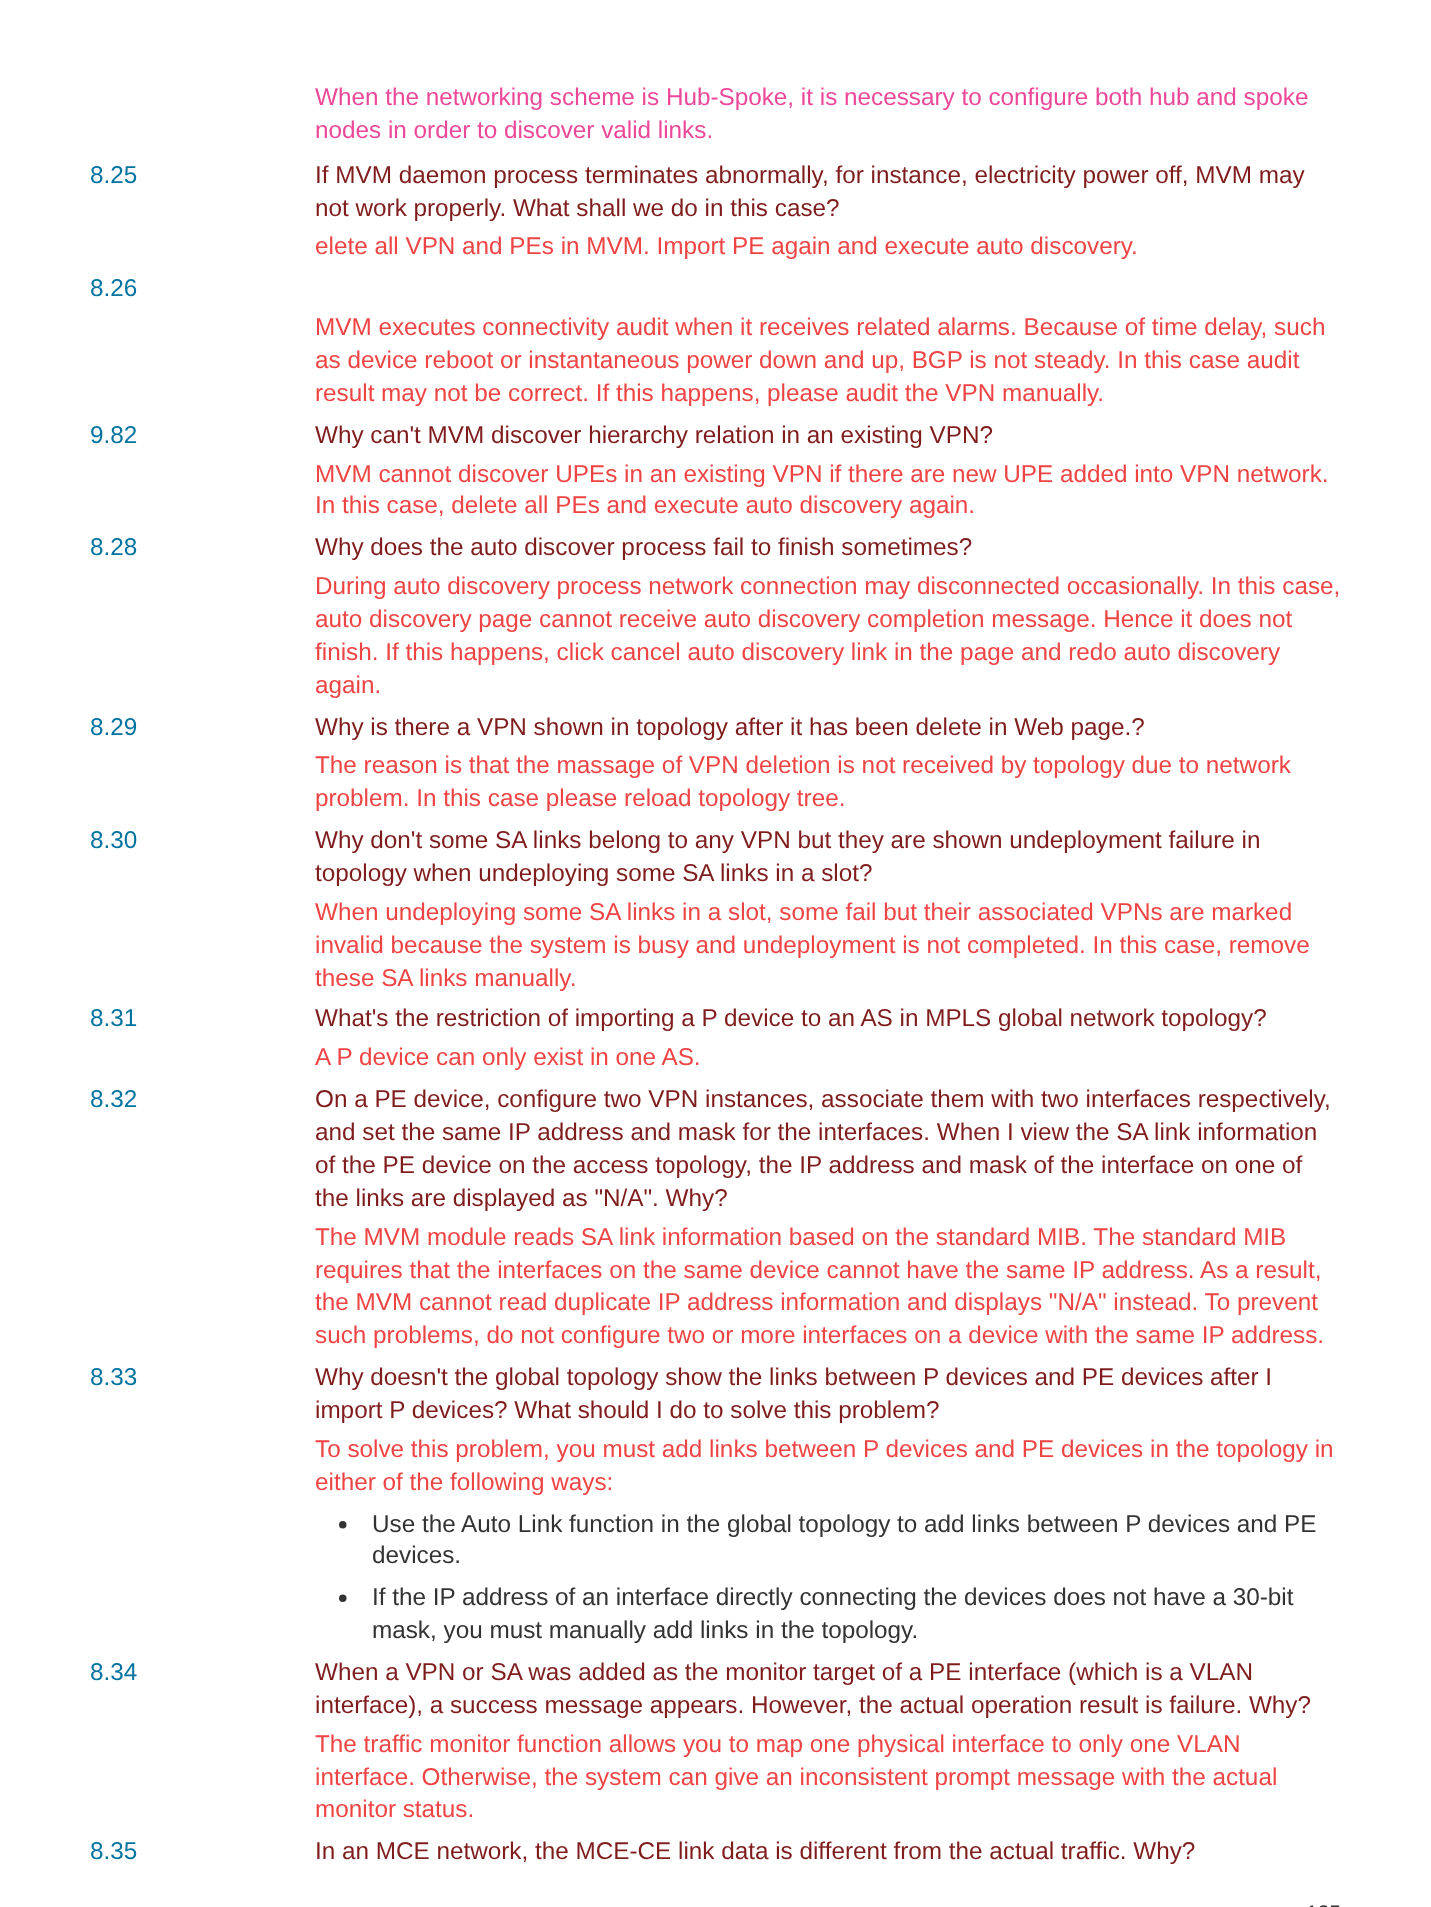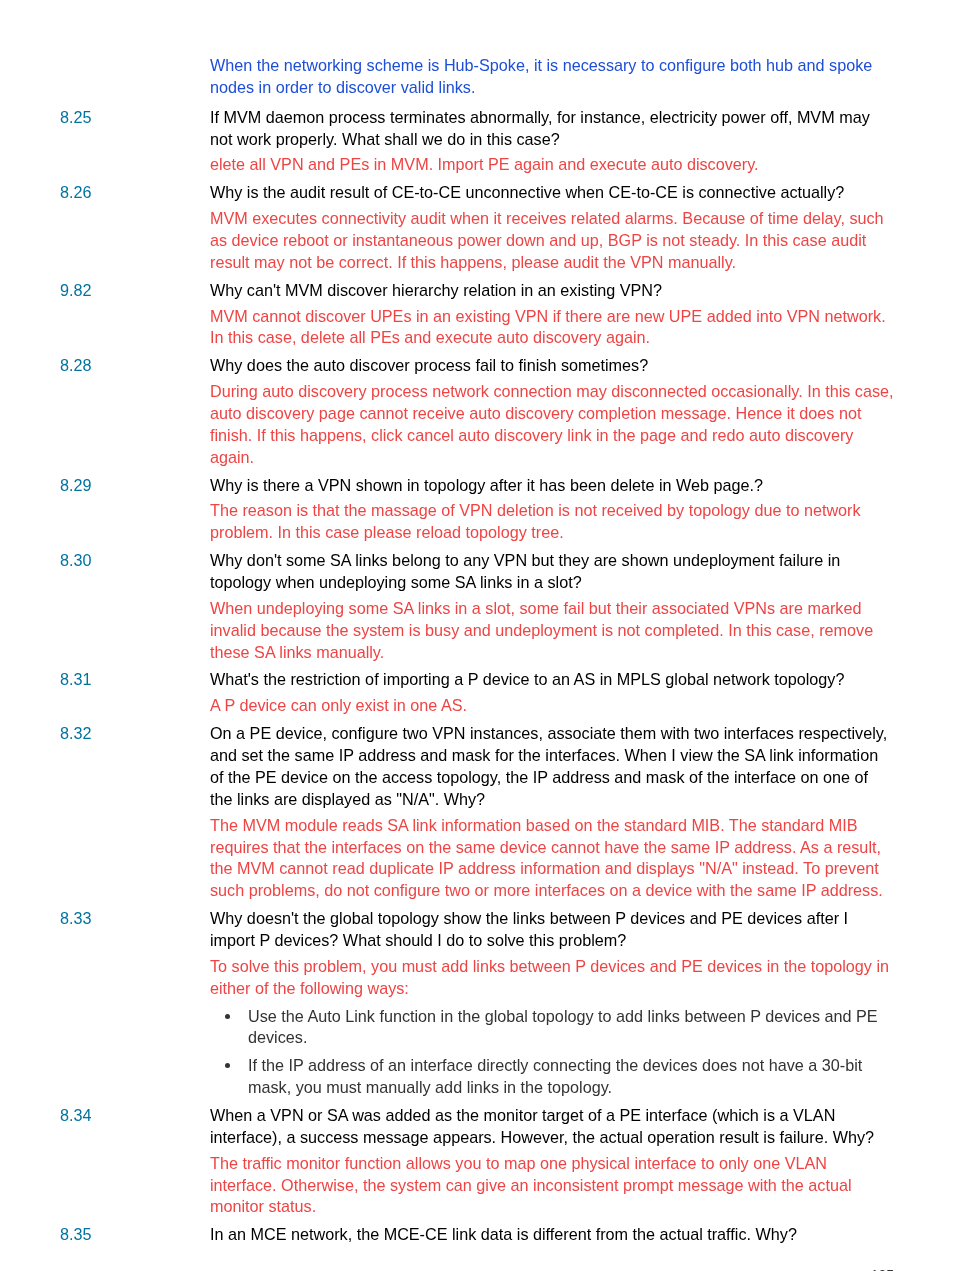"When the networking scheme is" .intro { color: #1d4ed8 -> #ec4899 }
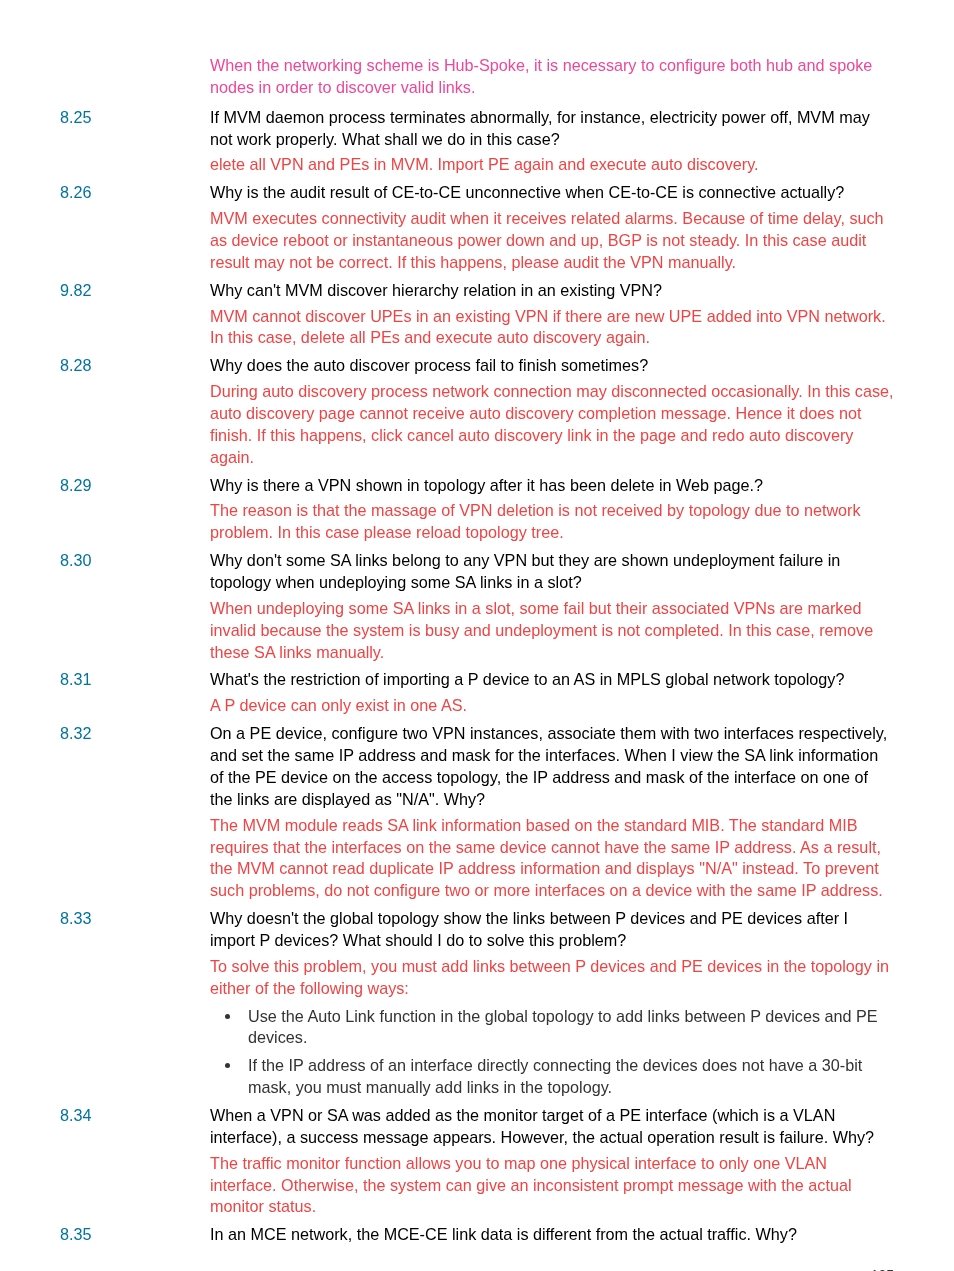"If MVM daemon process terminates" .q { color: #000000 -> #7f1d1d }
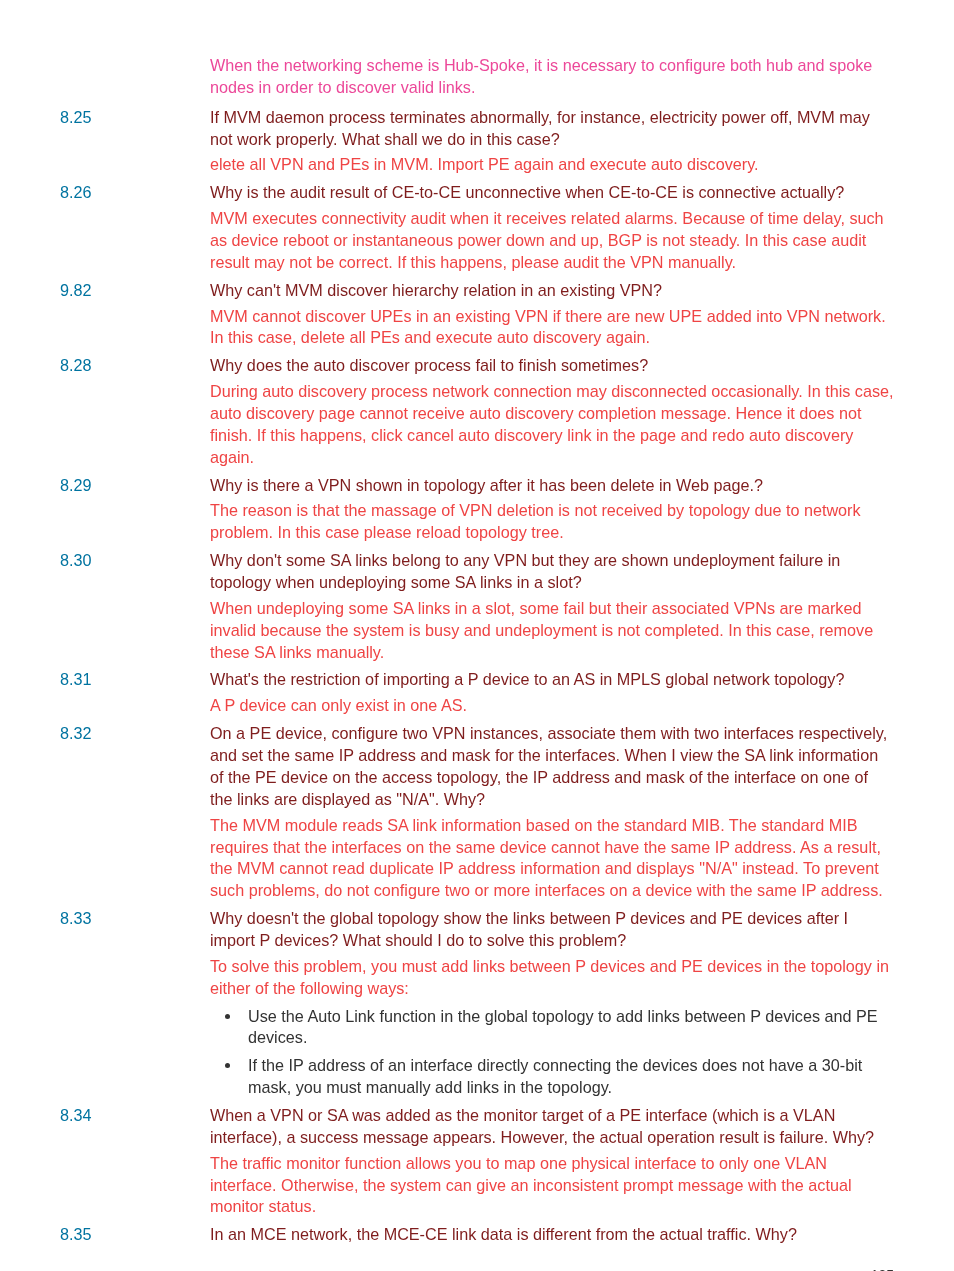"Why is the audit result" div.q { html: <div>Why is the audit result of CE-to-CE unconnective when CE-to-CE is connective actually?</div> -> none }
